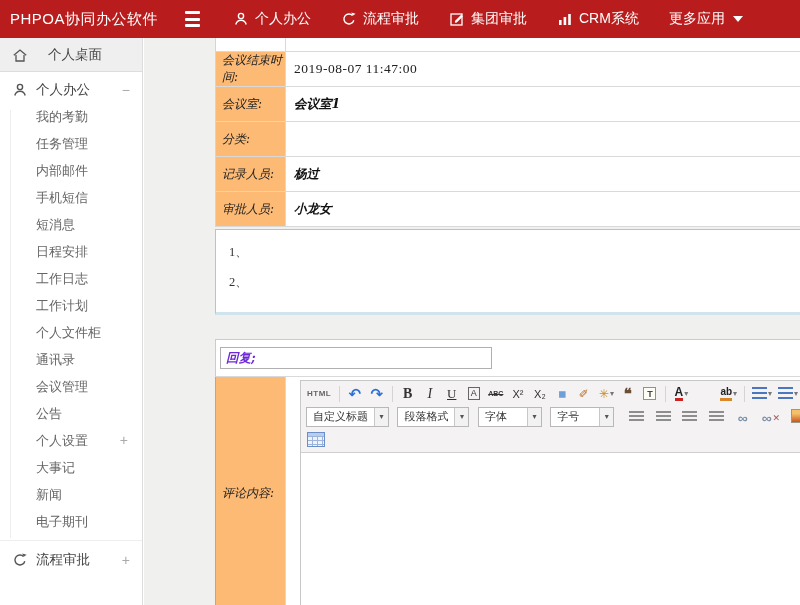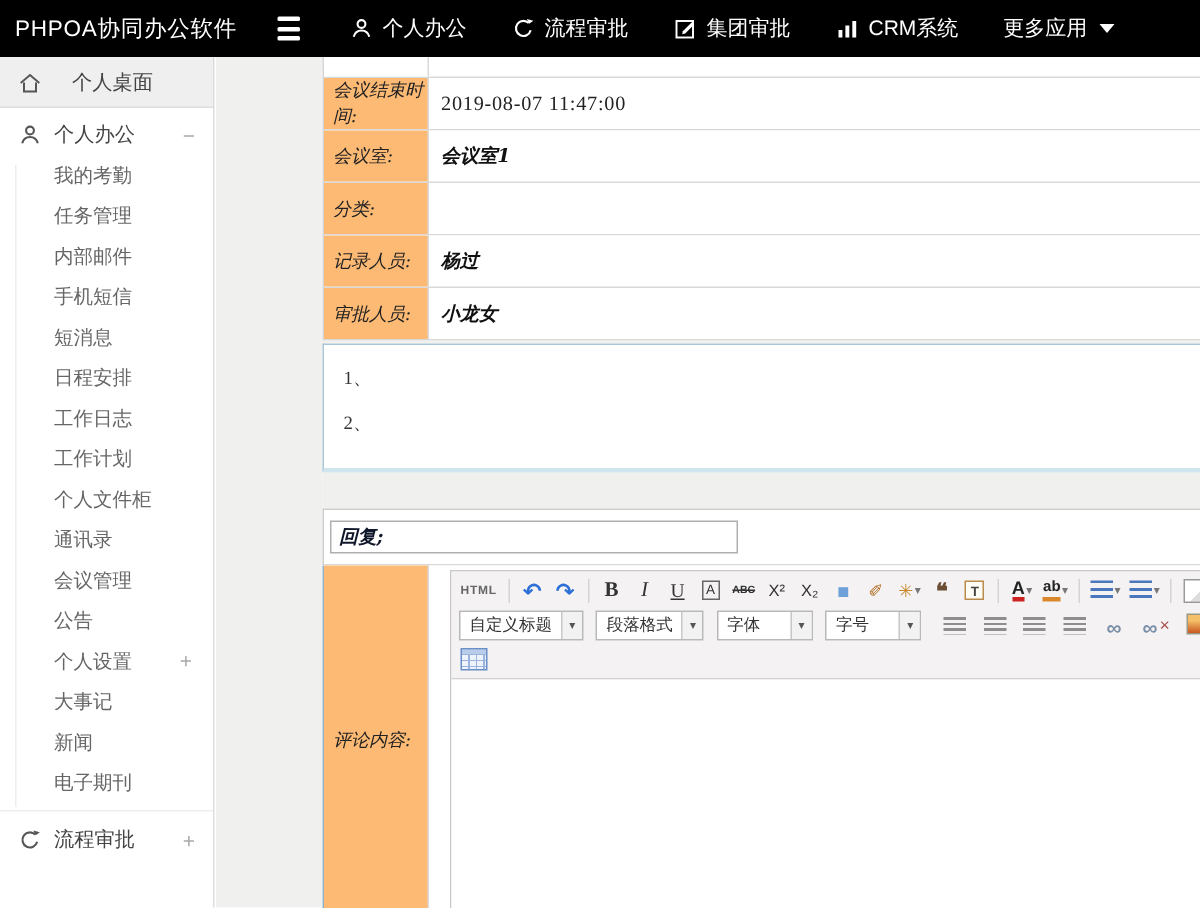"PHPOA协同办公软件" .topbar { background: #000000 -> #b91c1c }
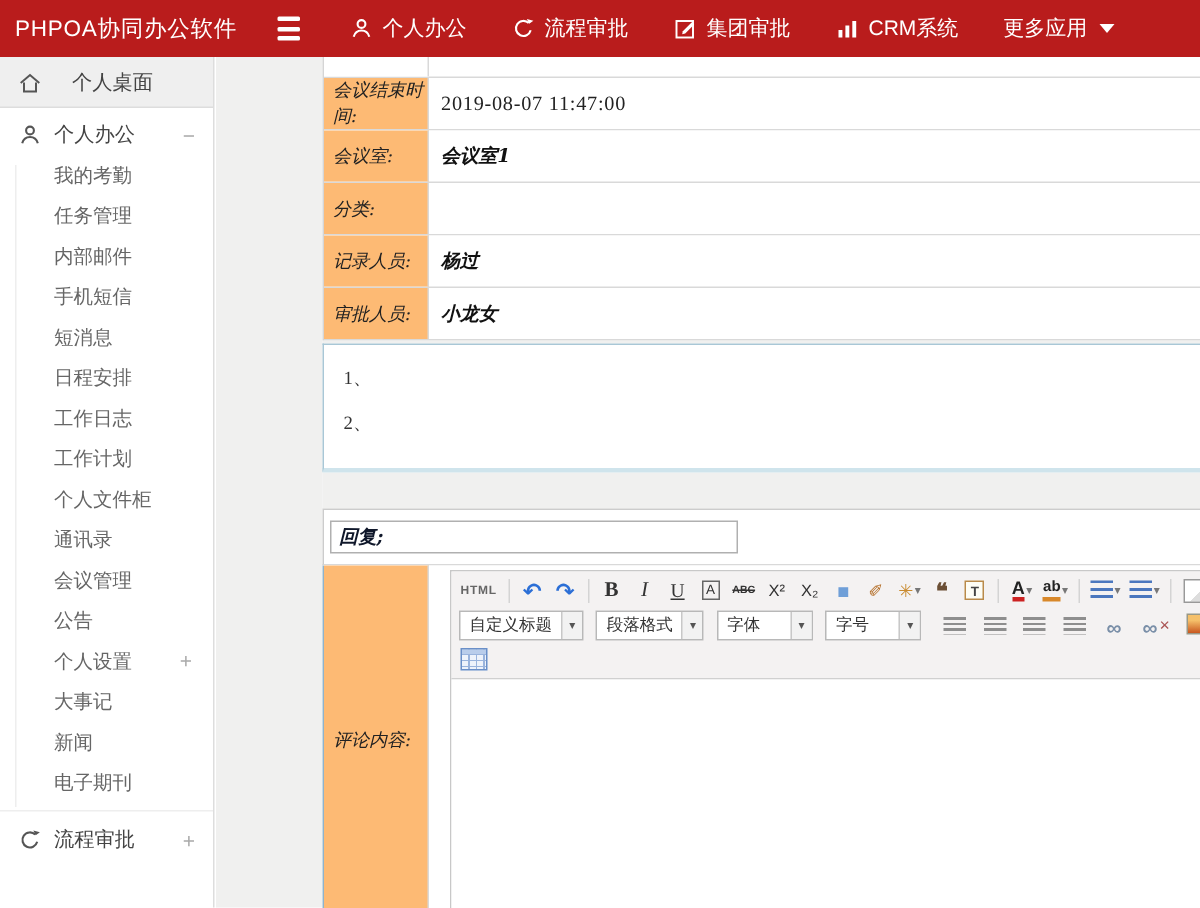"回复;" .subject-input { color: #0f172a -> #6d28d9 }
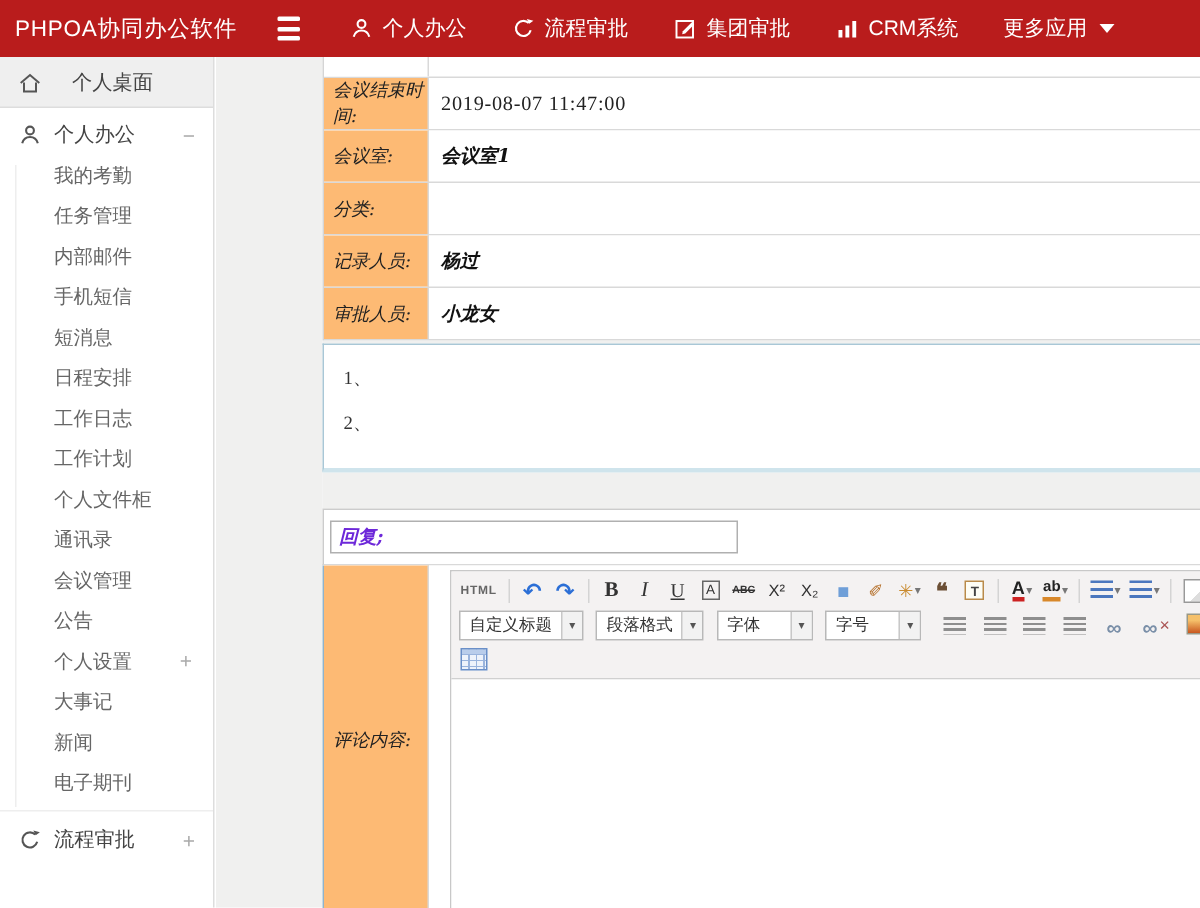"ab" .colorBg .g { margin-left: none -> 25px }
